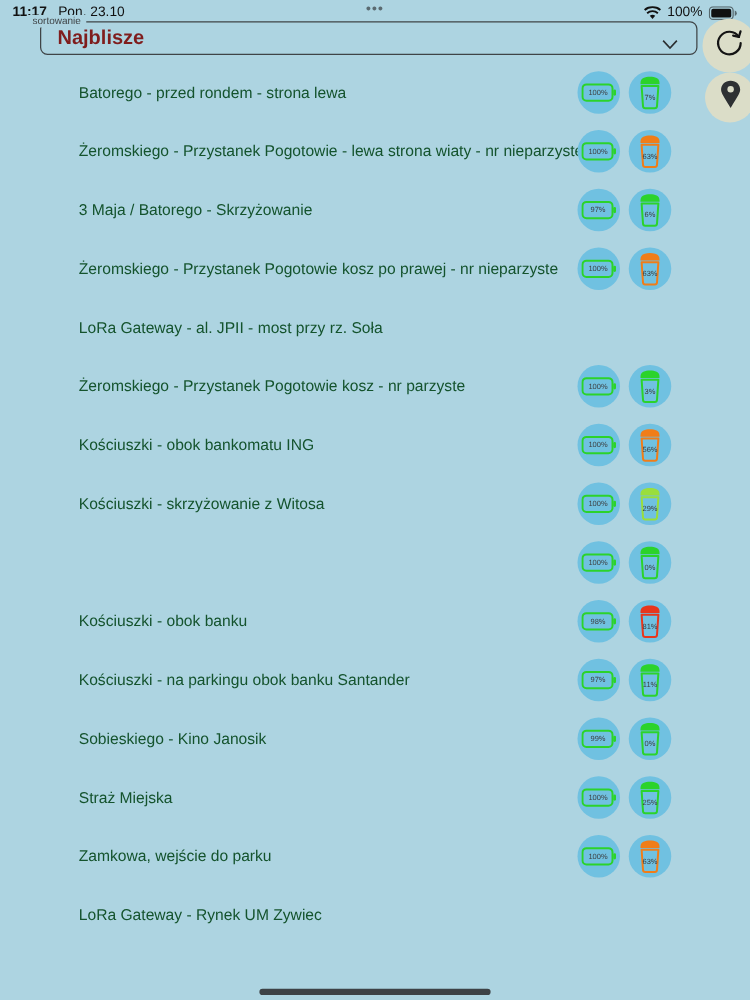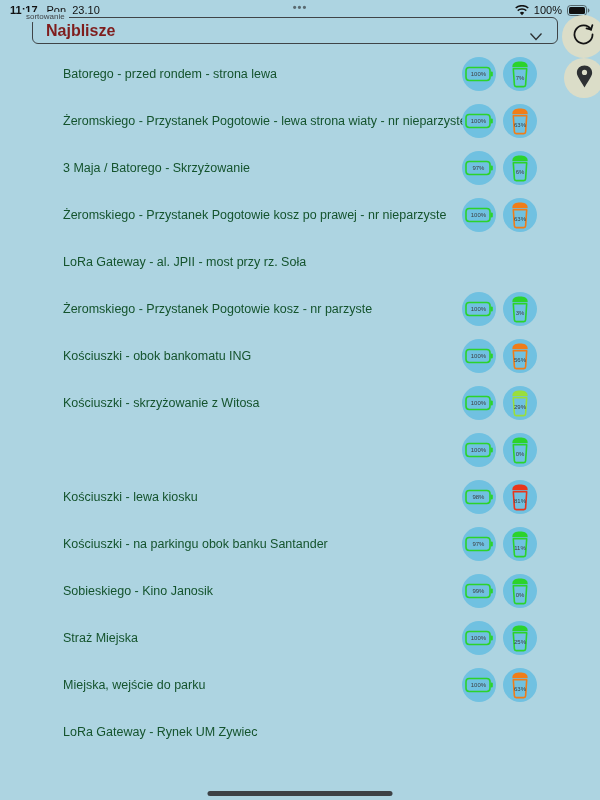"Kościuszki - lewa kiosku" span.row-label { text: lewa kiosku -> obok banku }
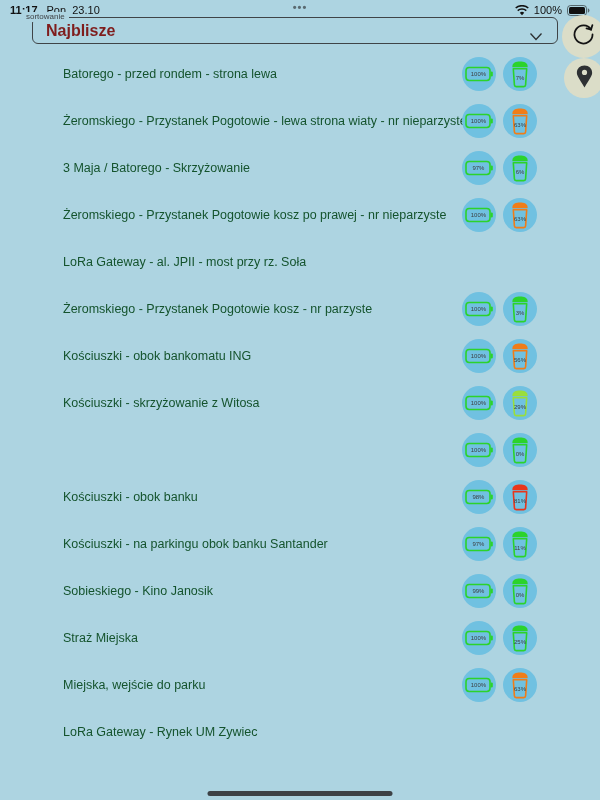"Miejska, wejście do parku" span.row-label { text: Miejska -> Zamkowa }
